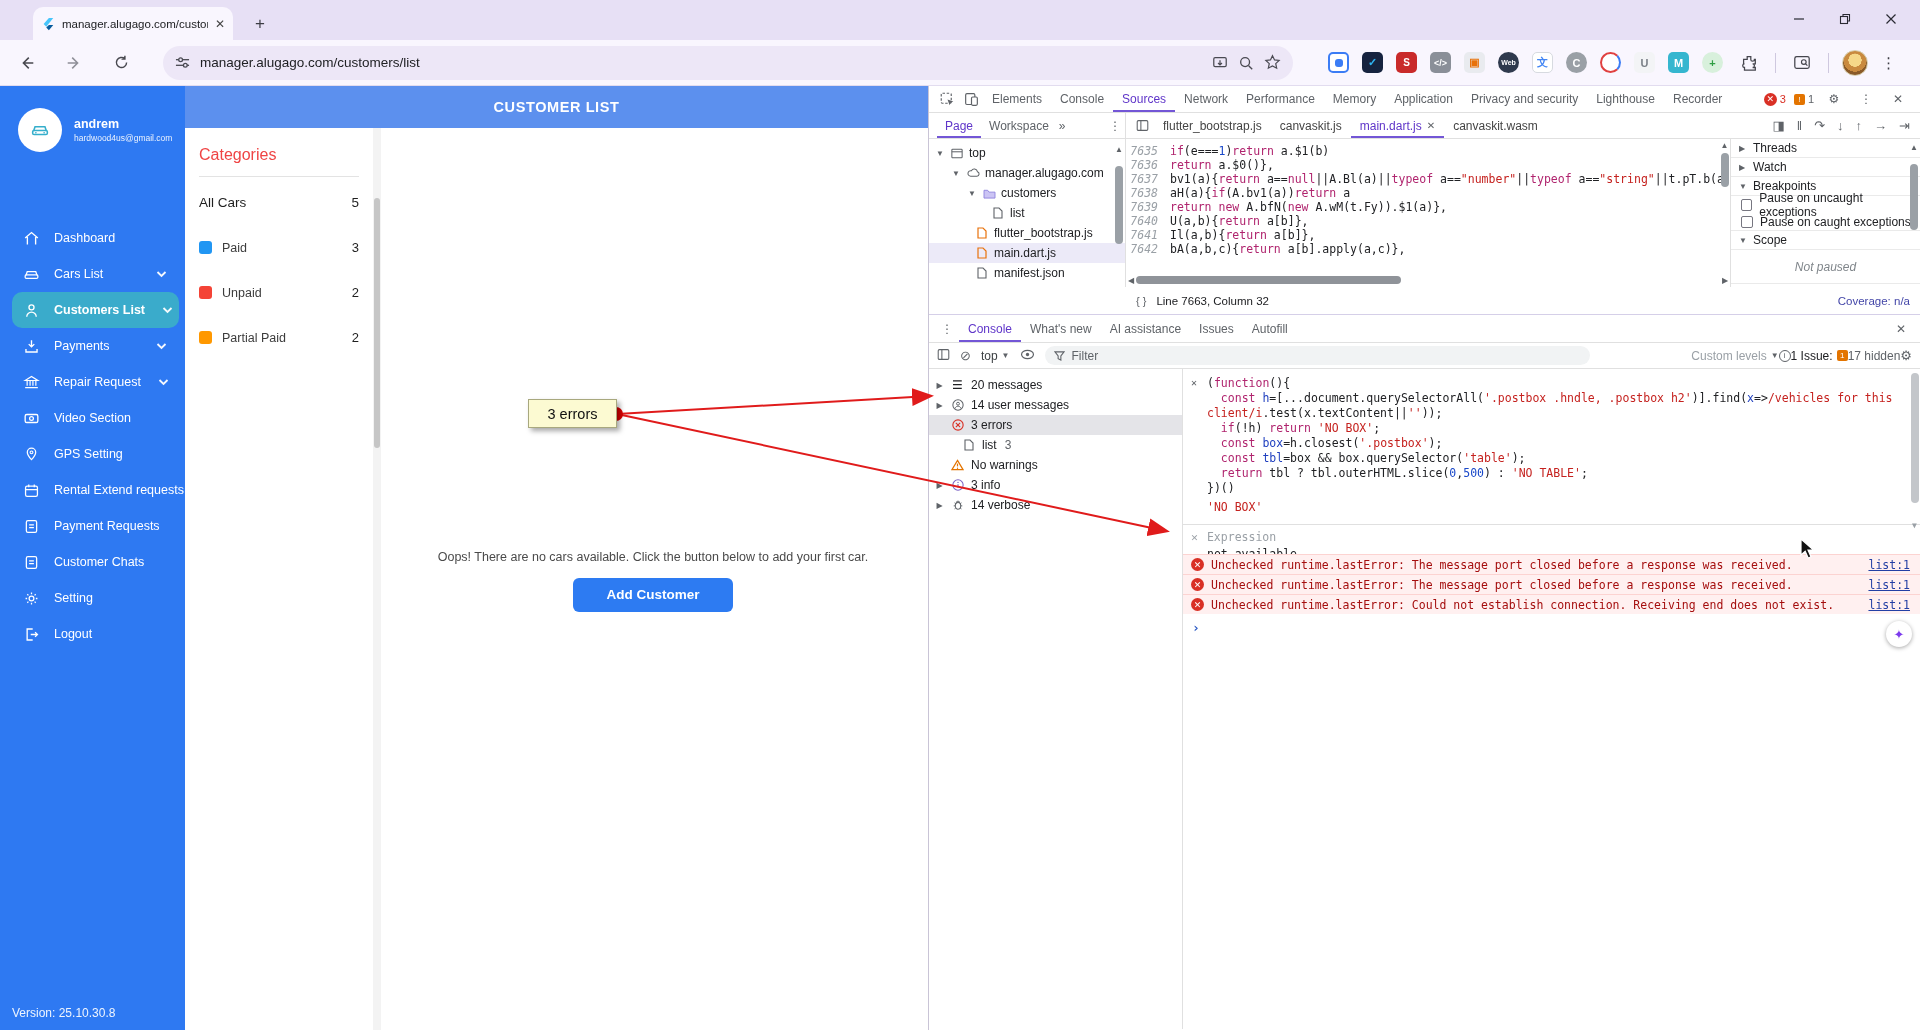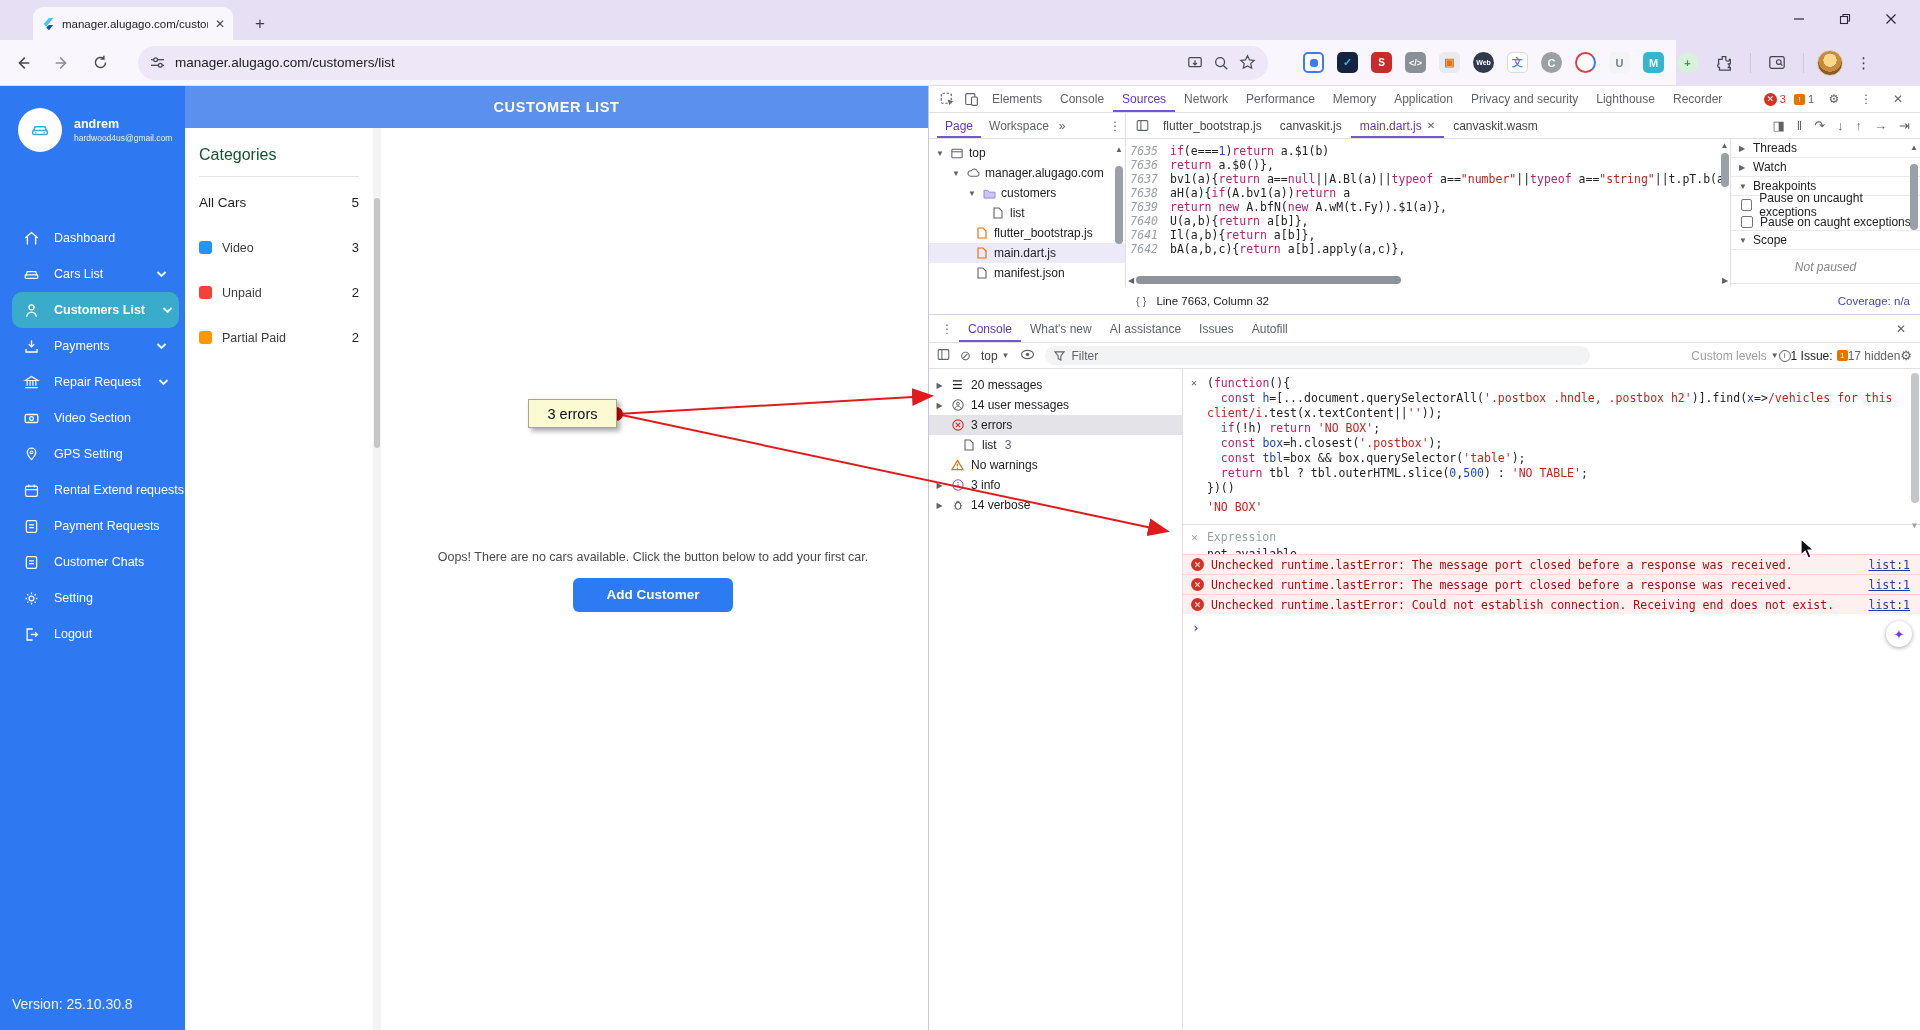"manager.alugago.com/customers/list" .toolbar { width: 1676px -> 1920px }
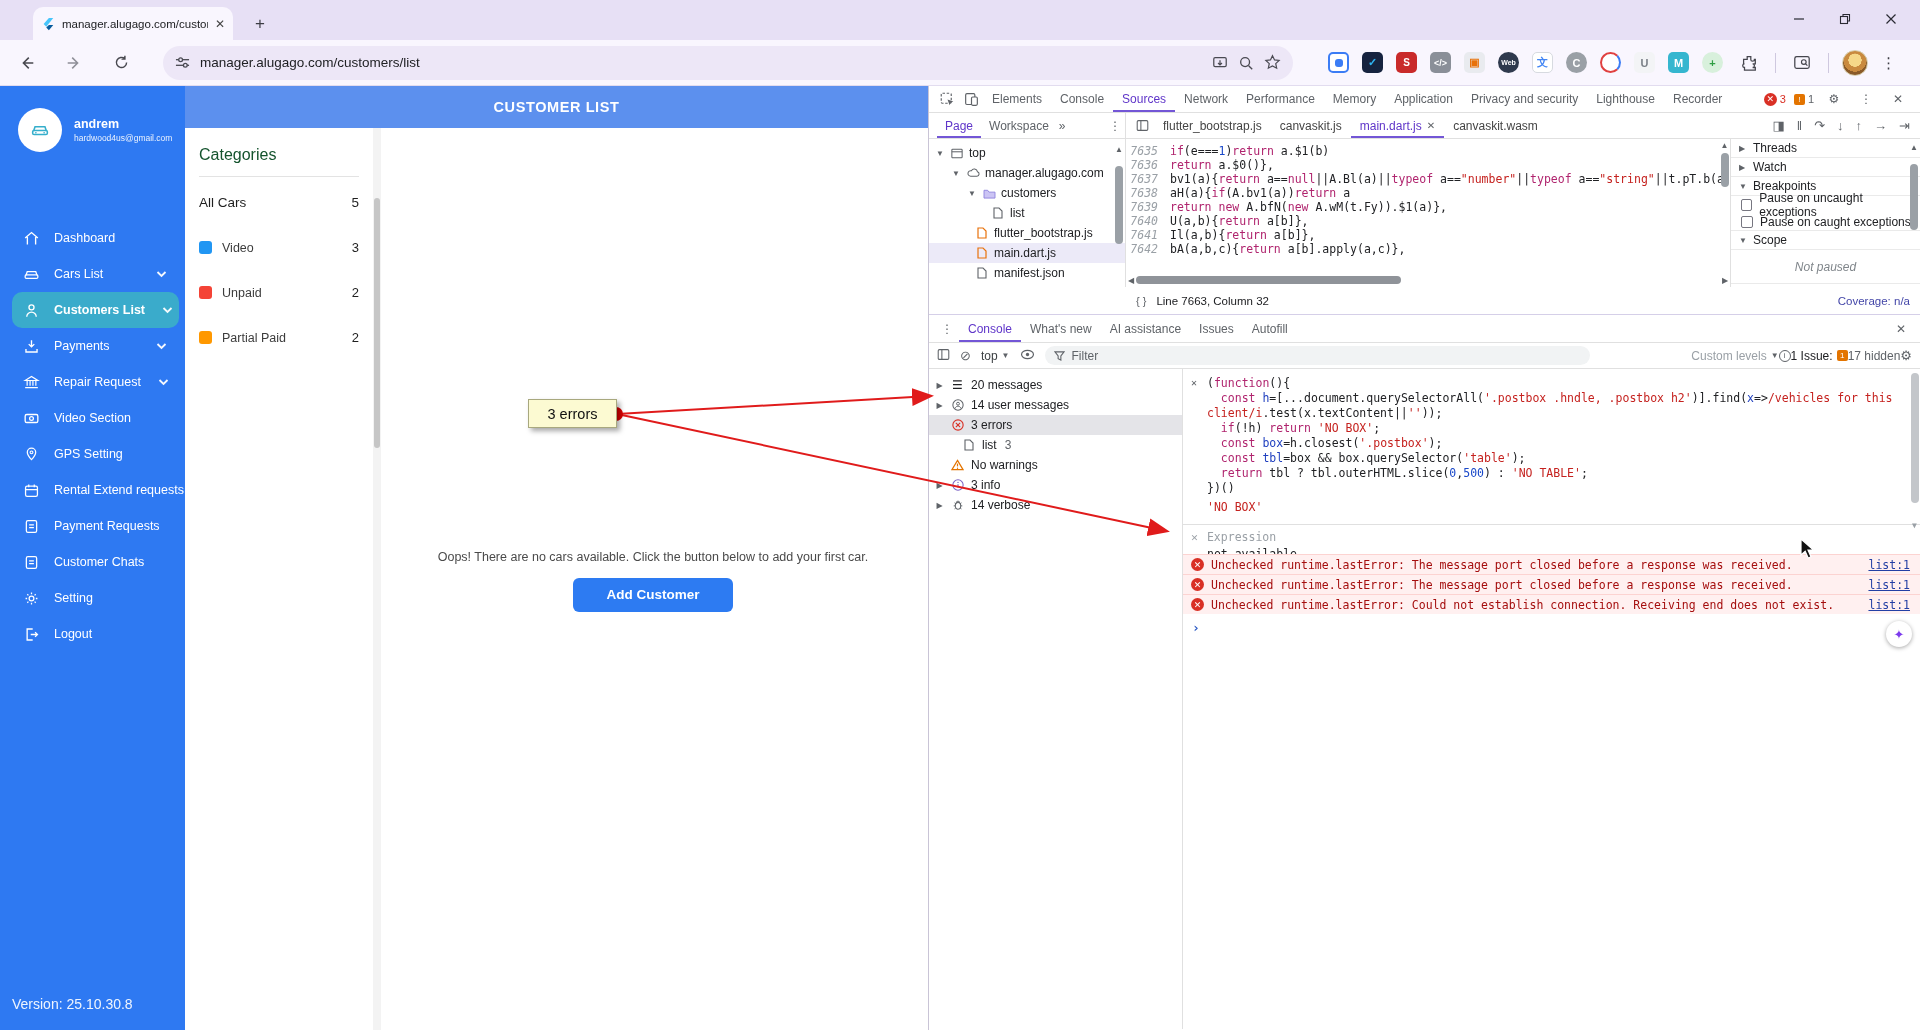"Categories" .cat-title { color: #14532d -> #ef4444 }
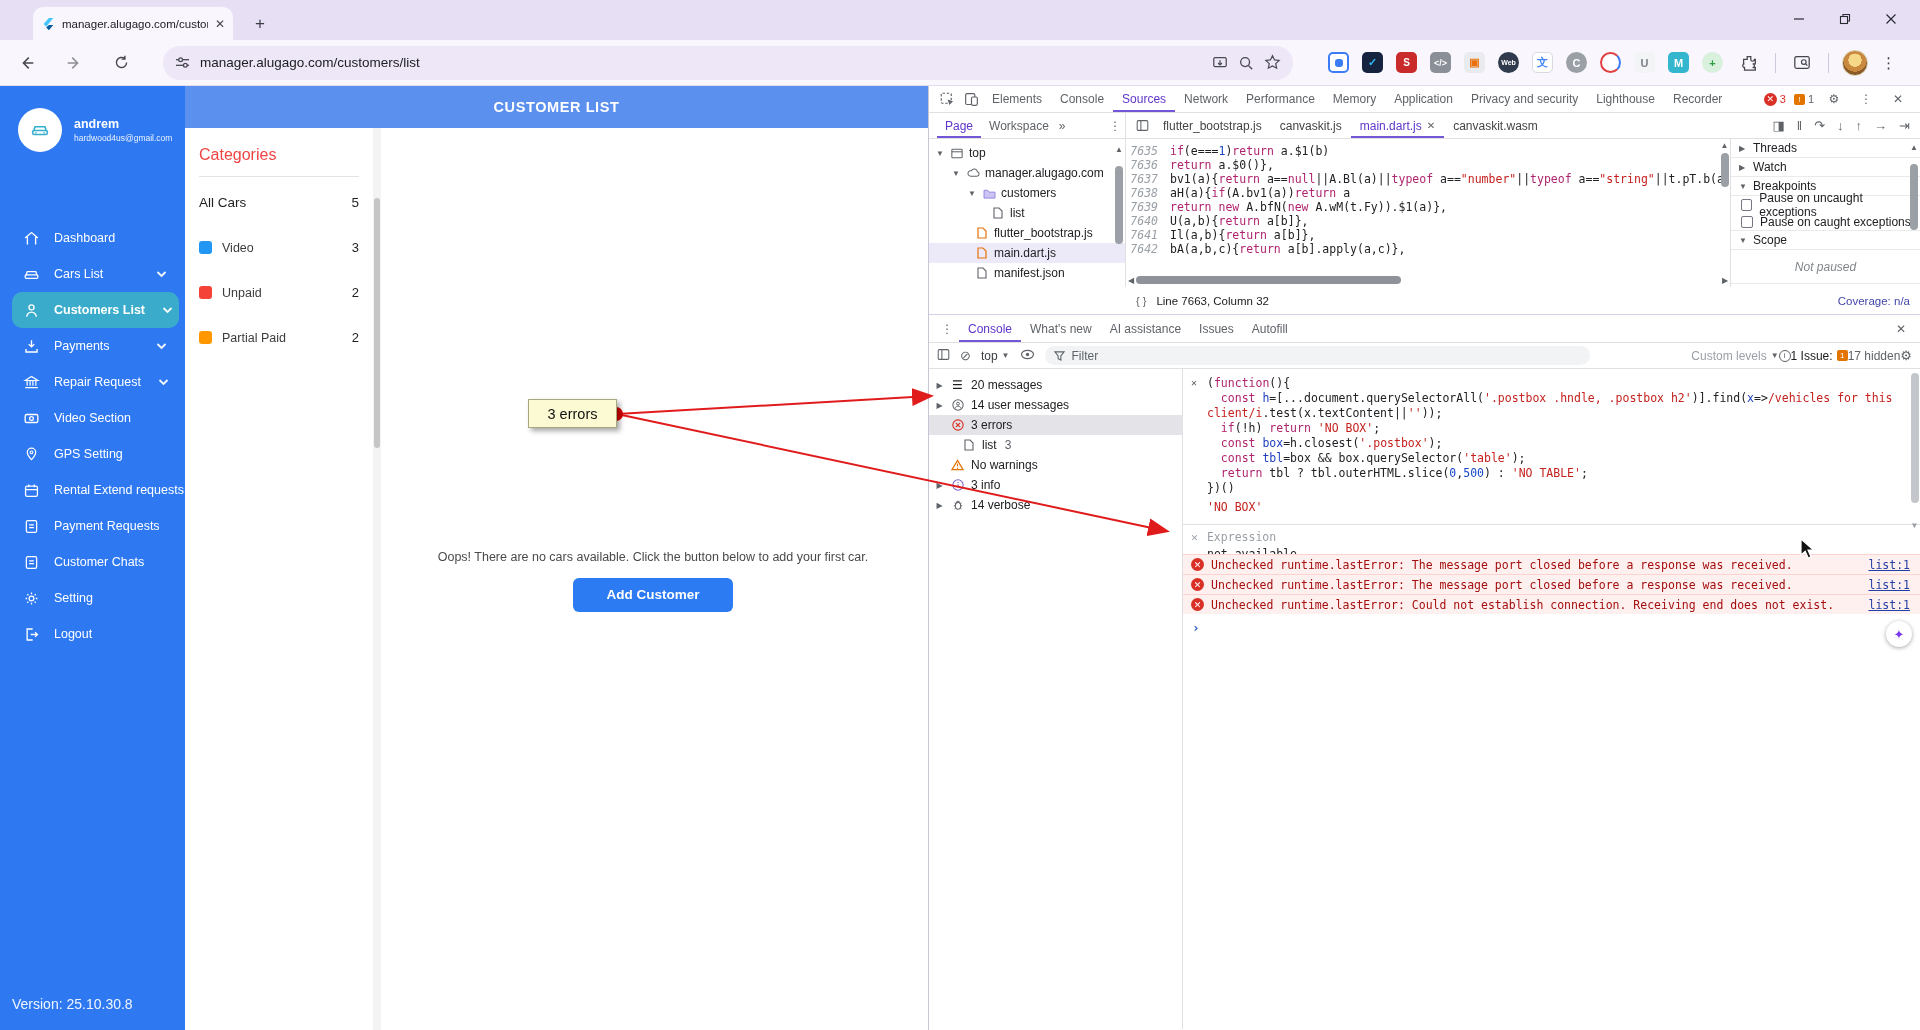"Video" span { text: Video -> Paid }
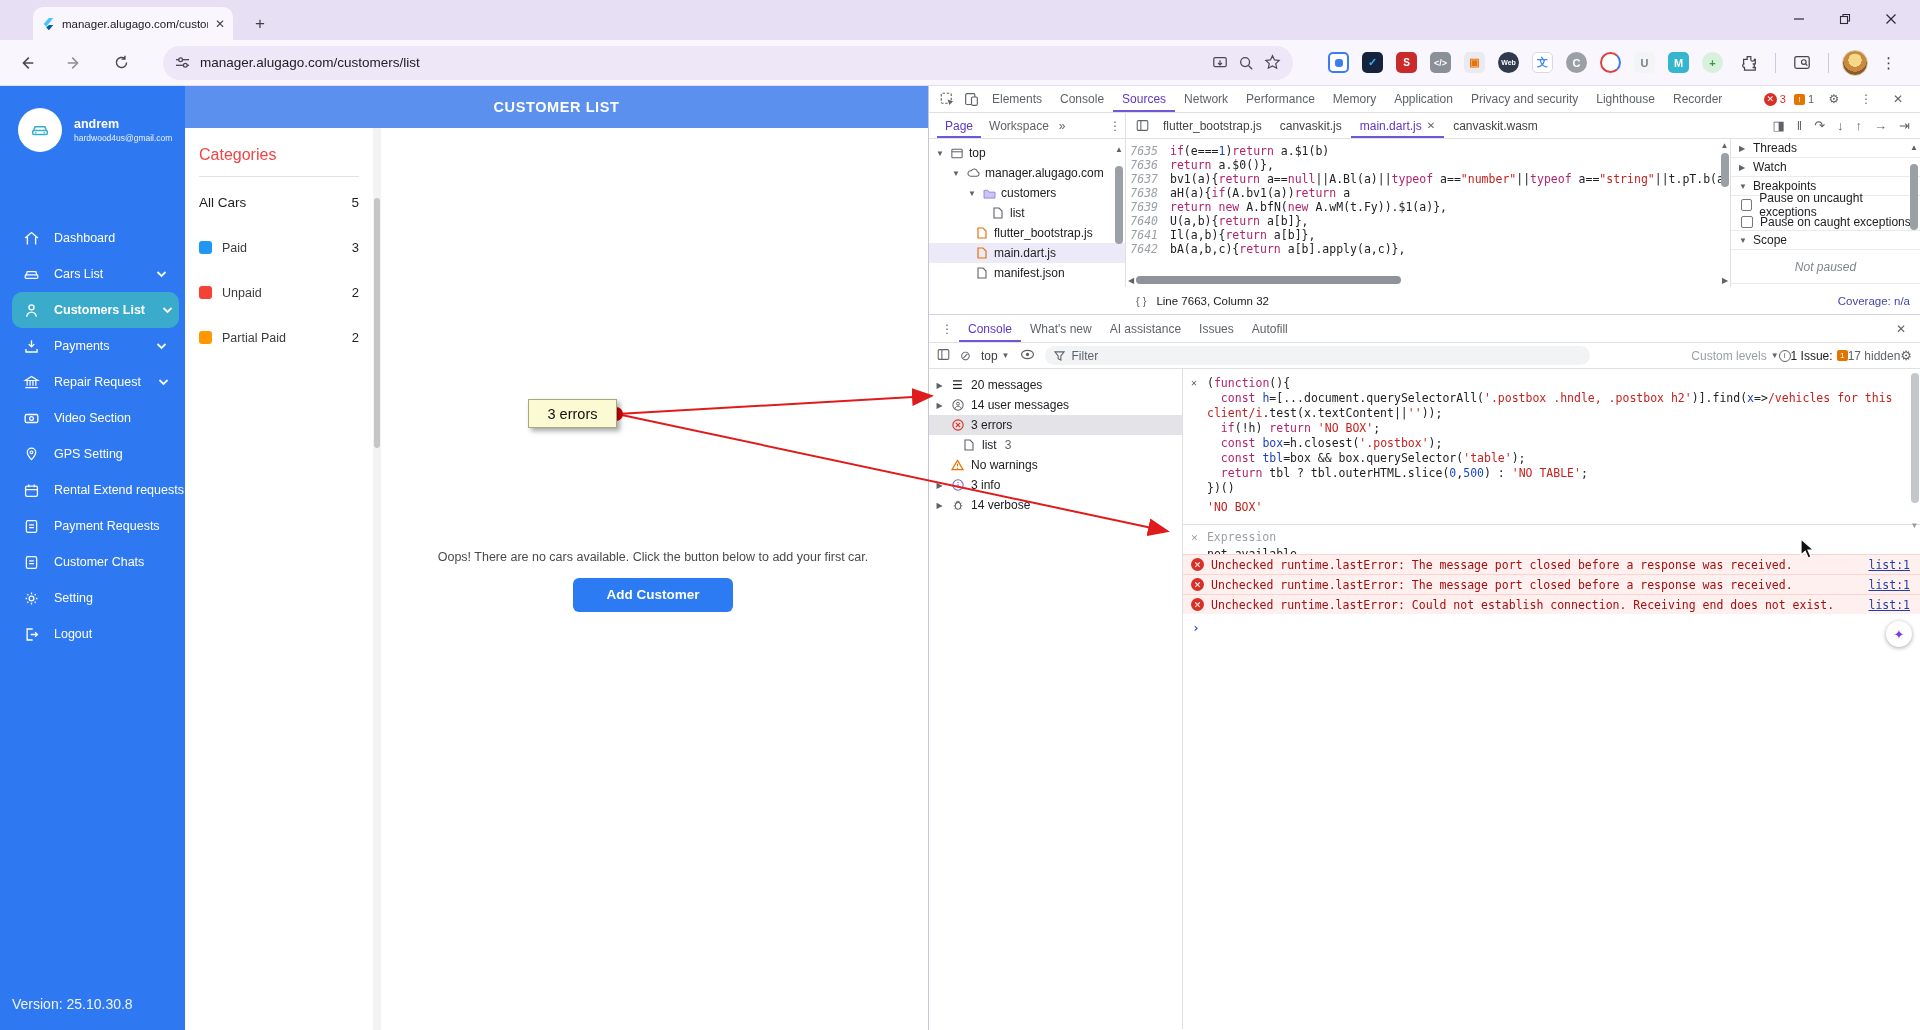"Version: 25.10.30.8" .version { bottom: 18px -> 10px; font-size: 14px -> 12px }
